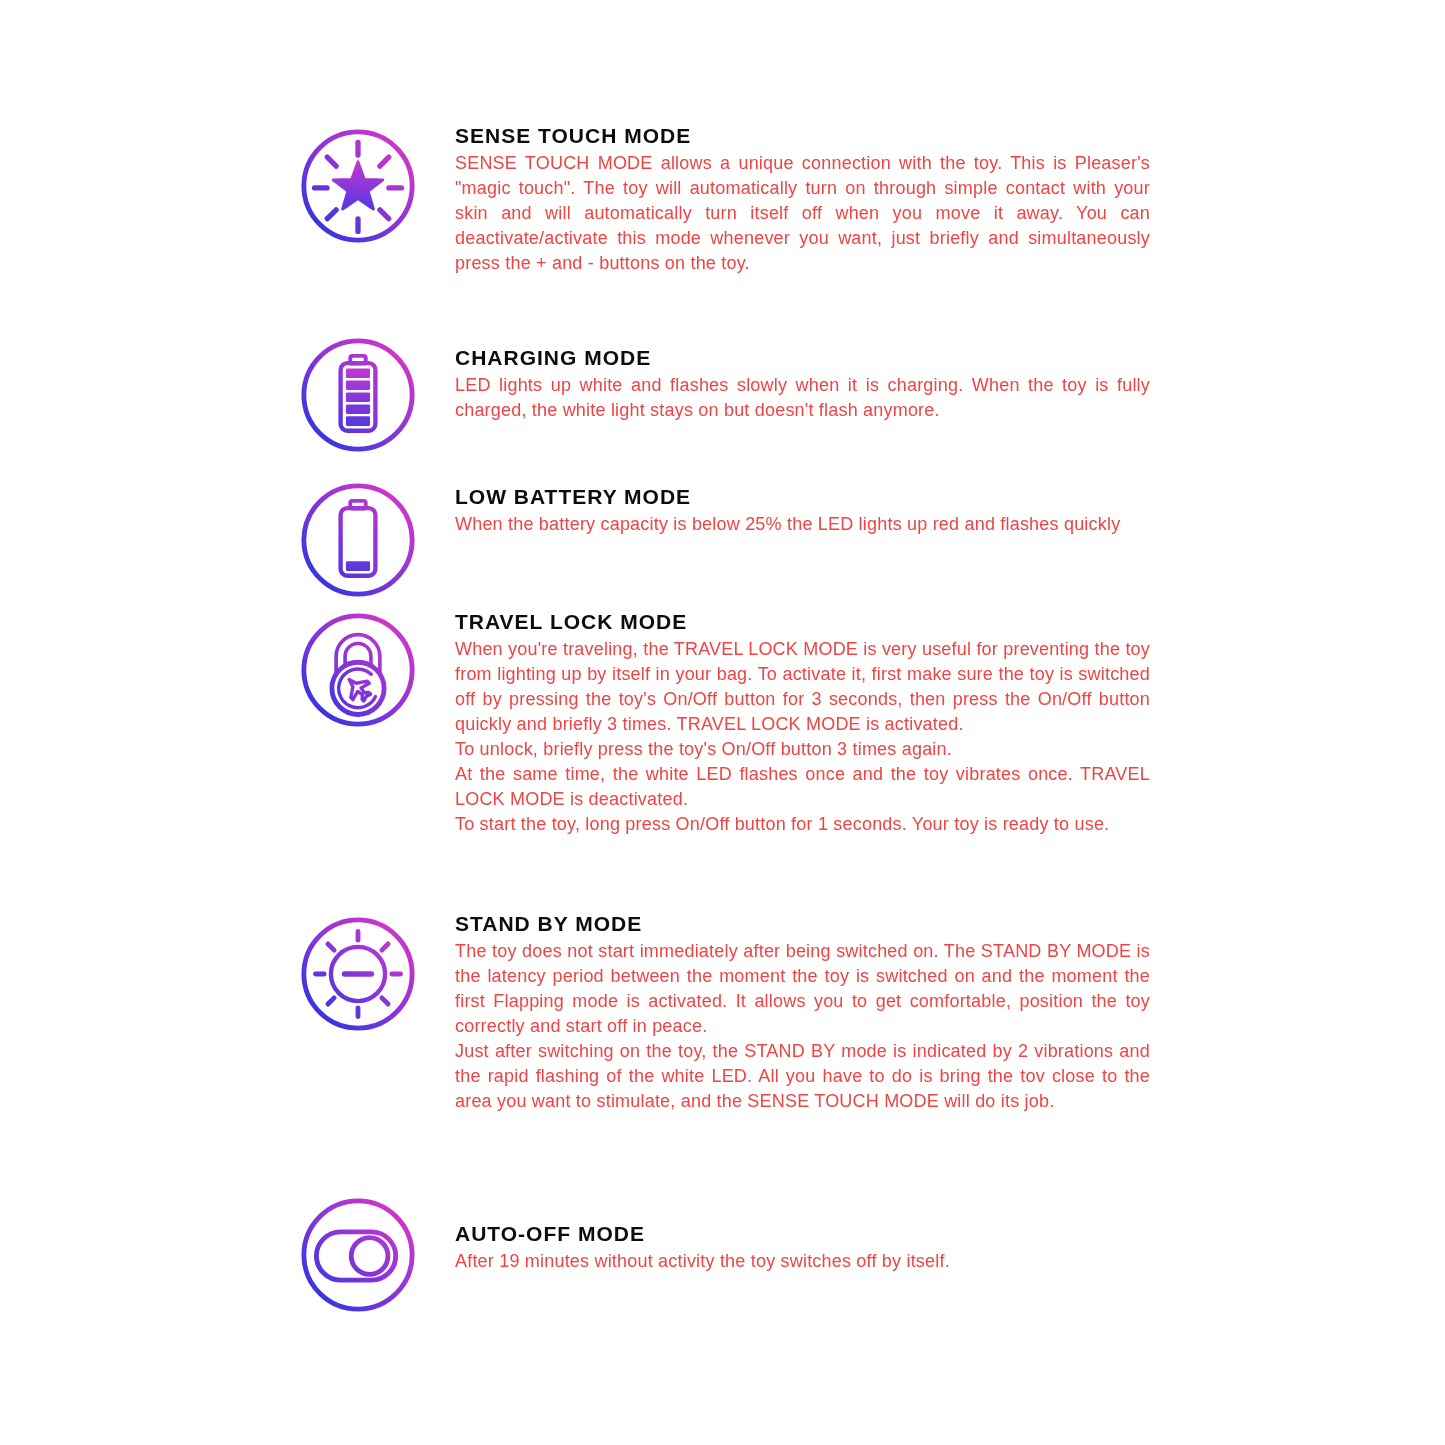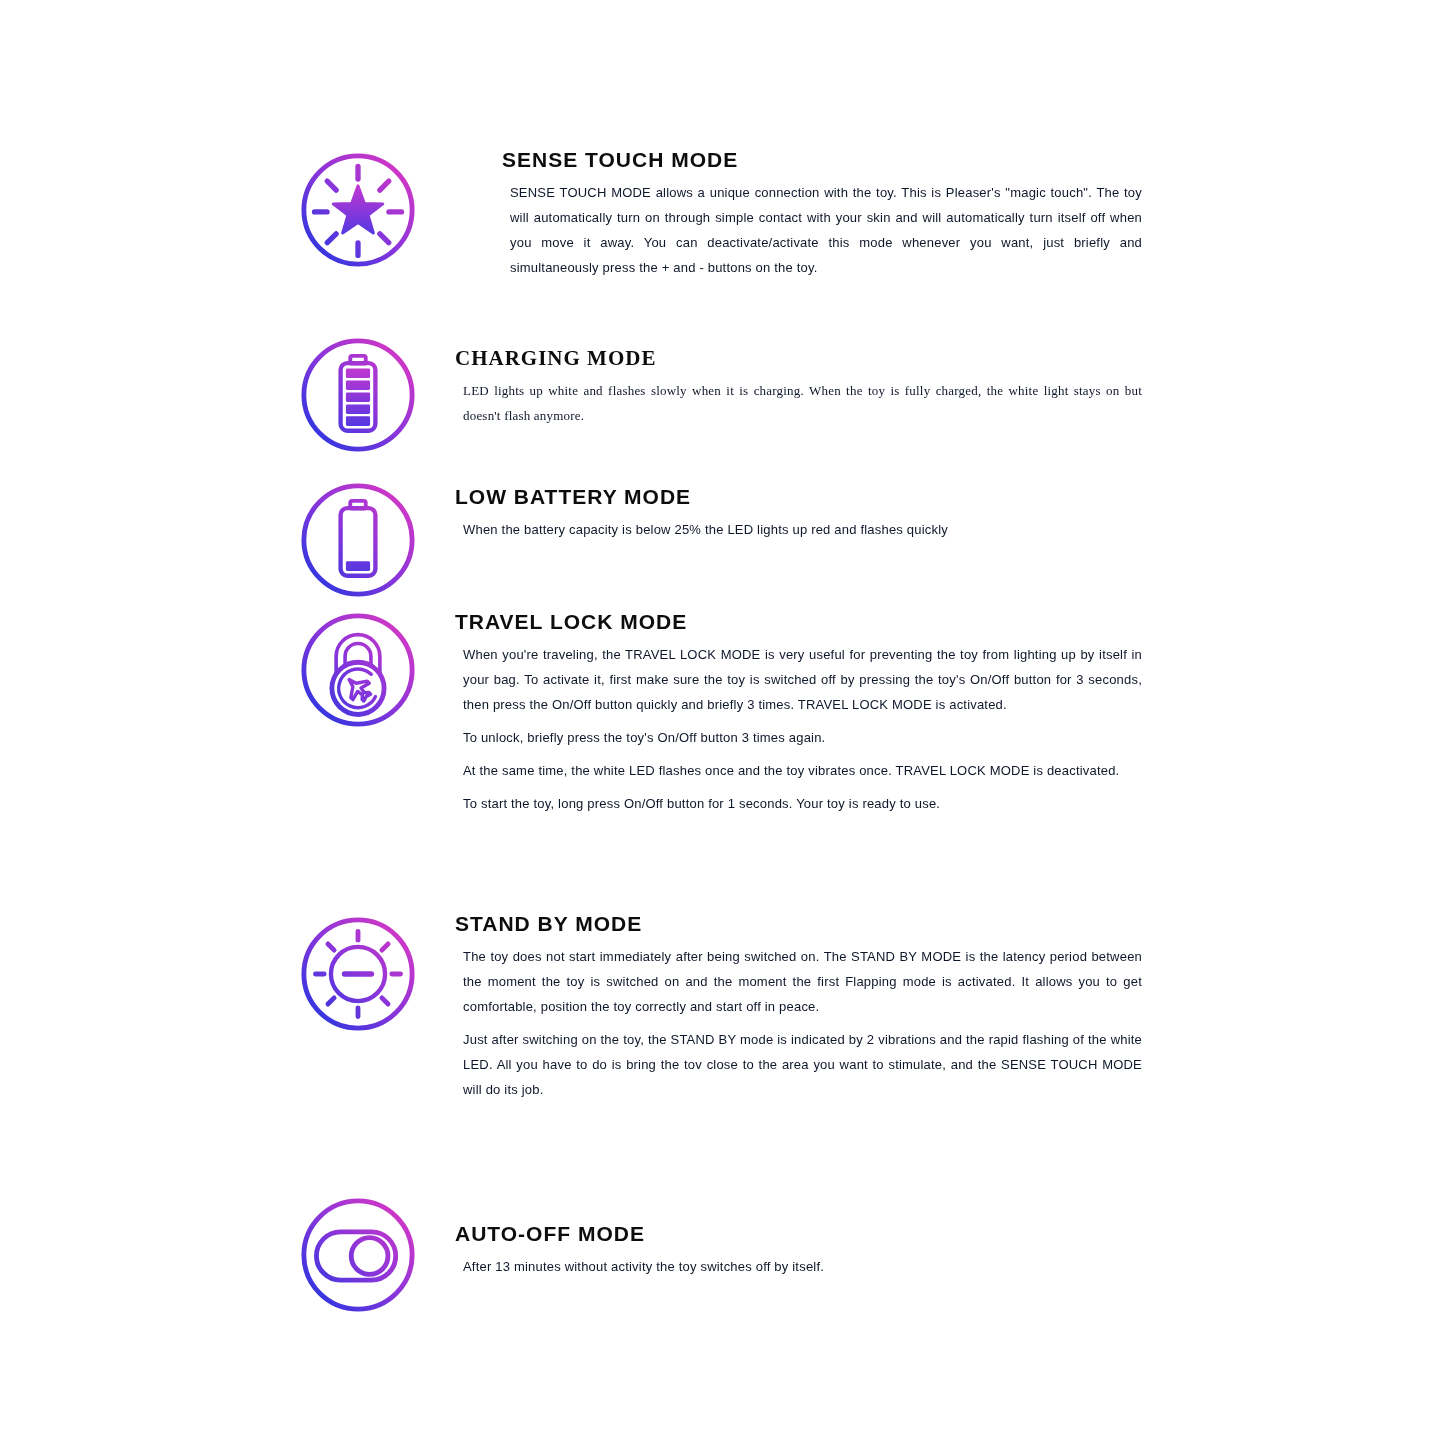"SENSE TOUCH MODE" .s1 { gap: 47px -> none; top: 148px -> 124px }
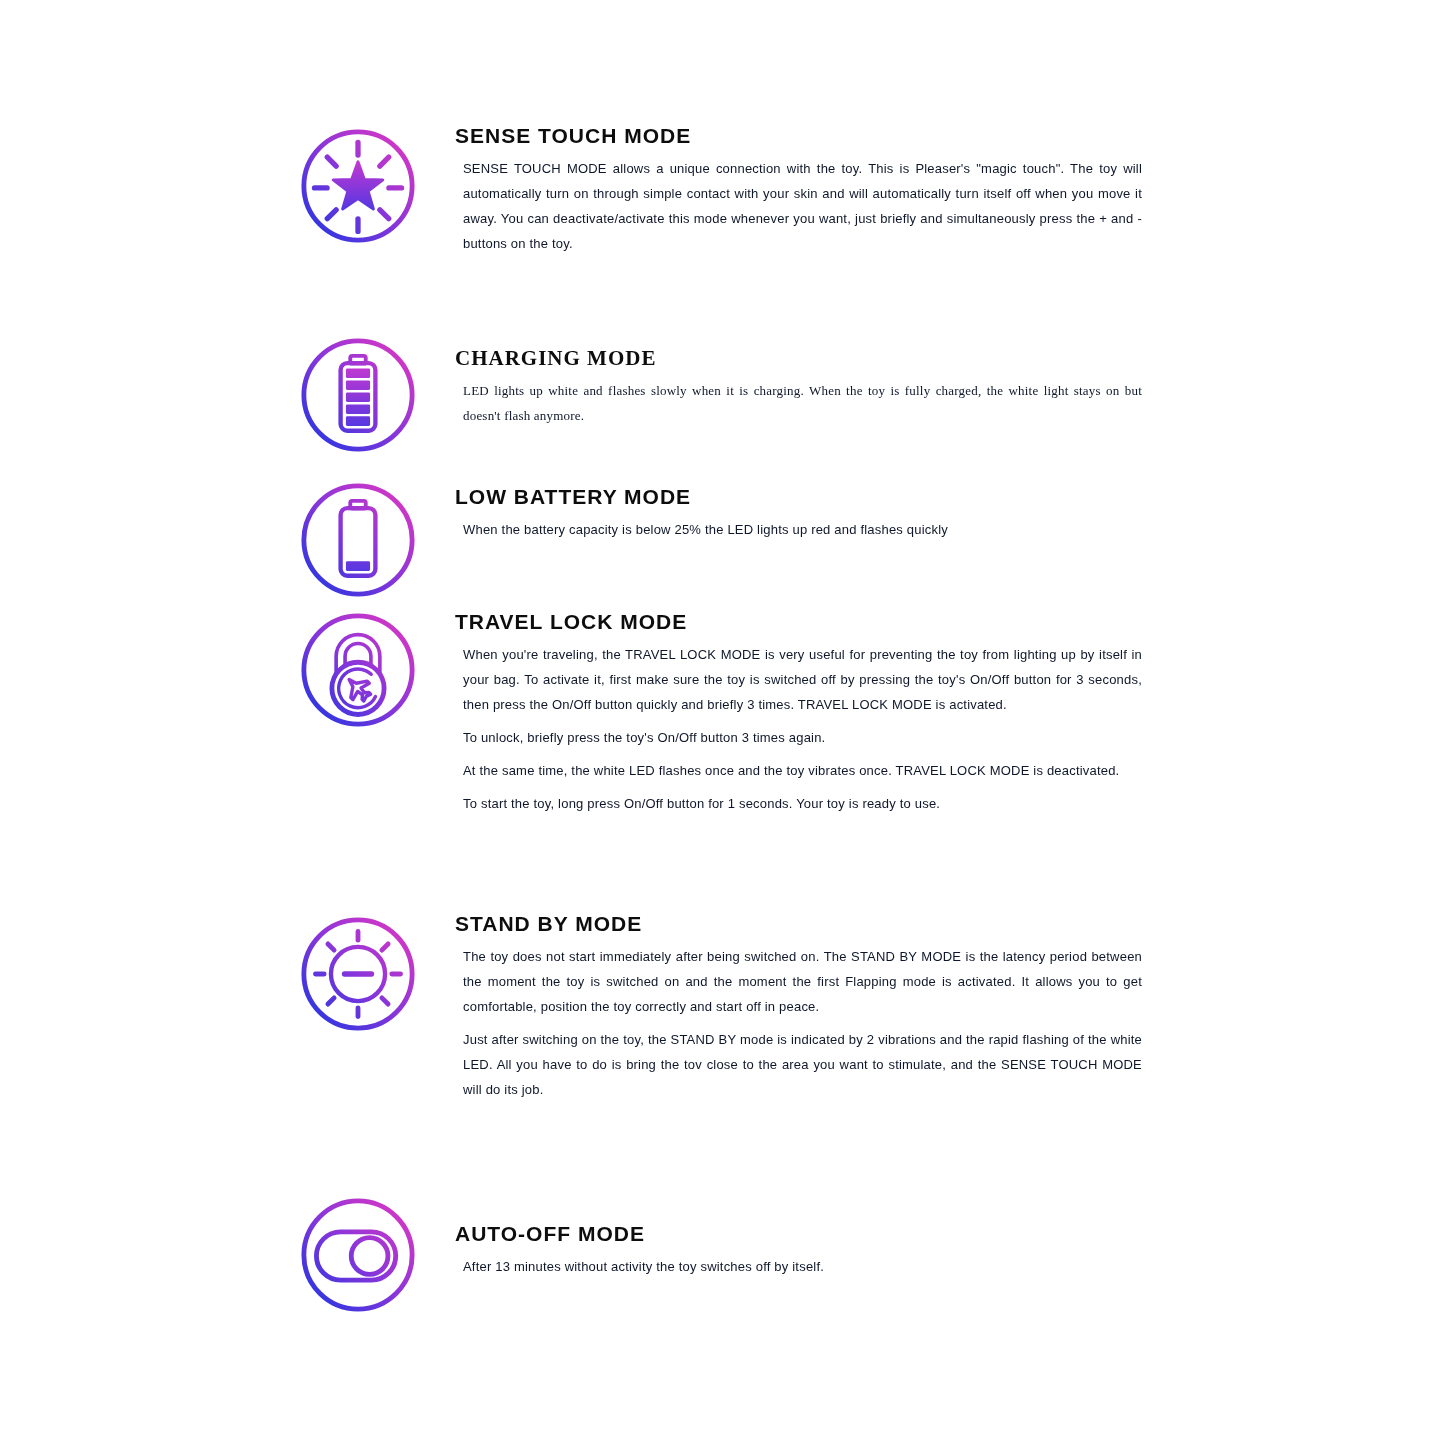"SENSE TOUCH MODE allows a" .text-col p { color: #0f172a -> #ef4444; font-size: 13px -> 18px; margin: 8px -> 0 }
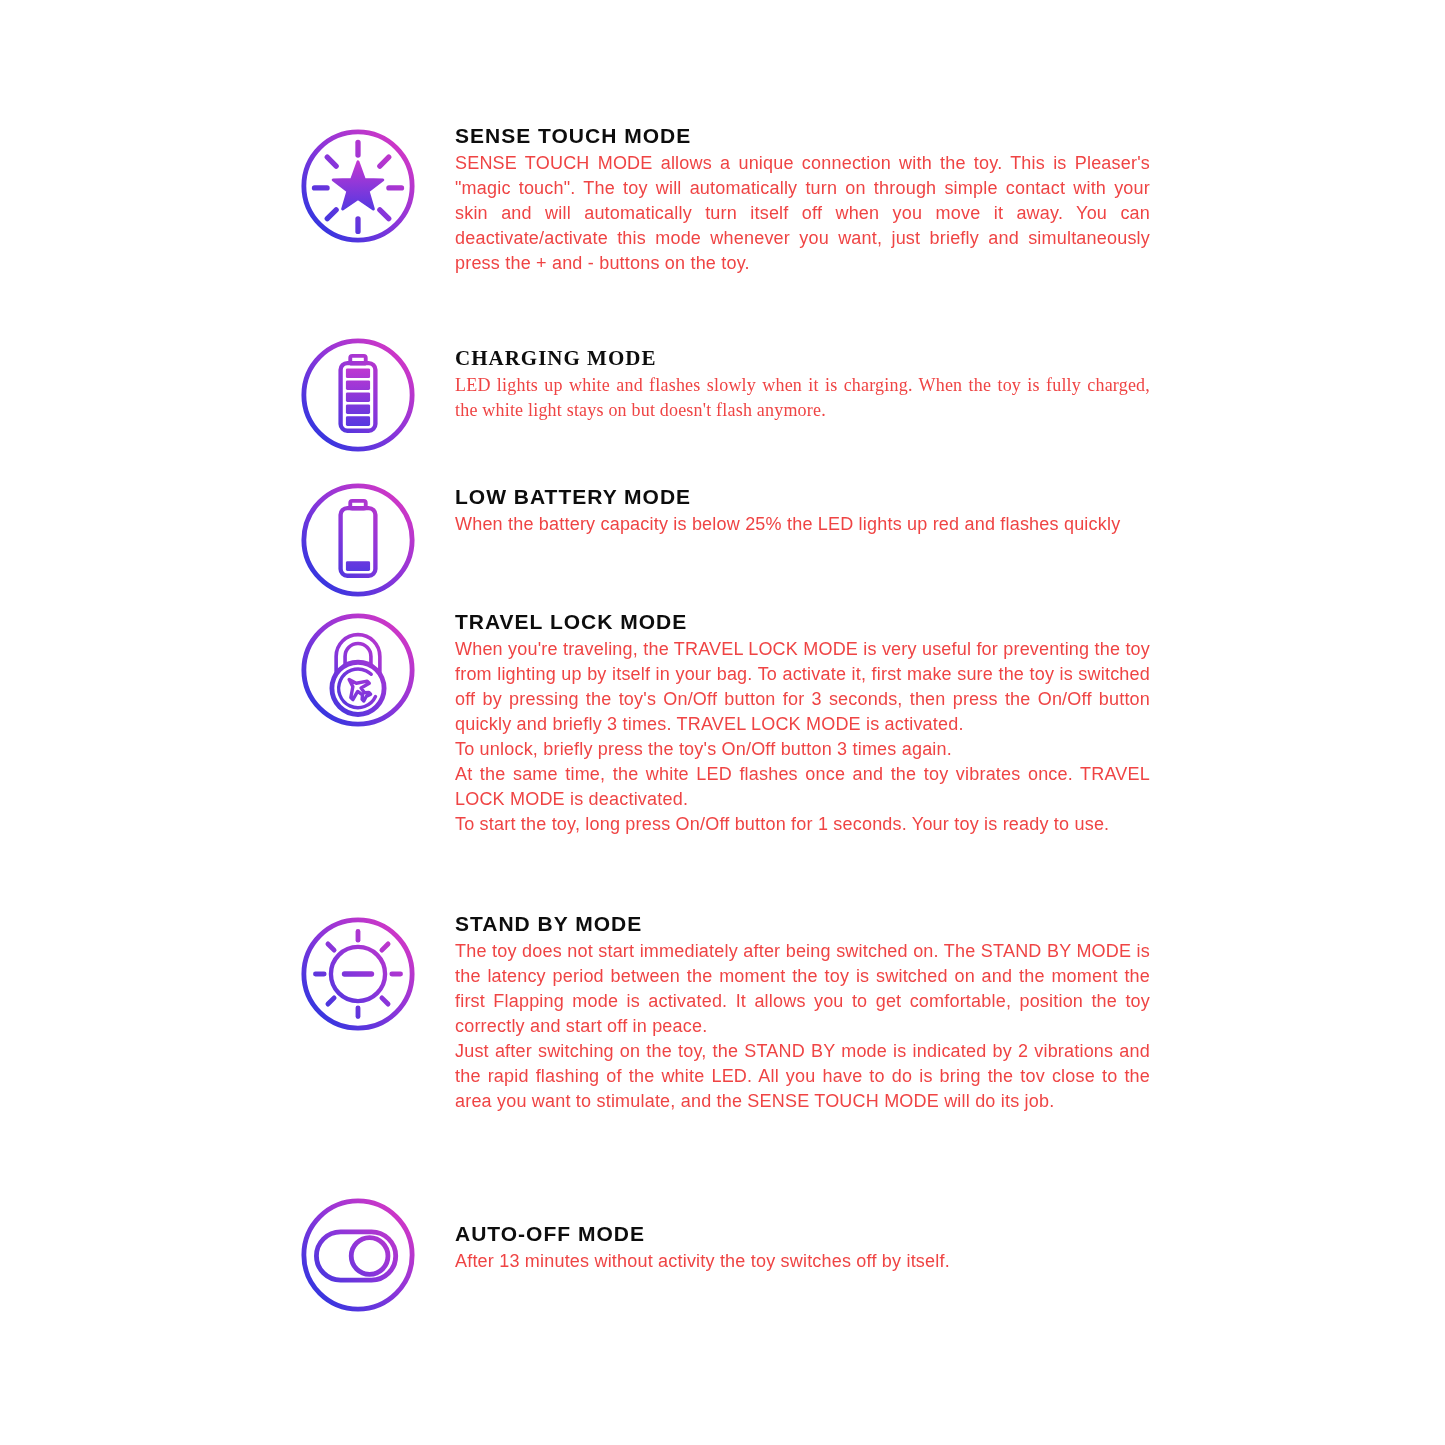"CHARGING MODE" .s2 { font-family: Liberation Serif, serif -> none }
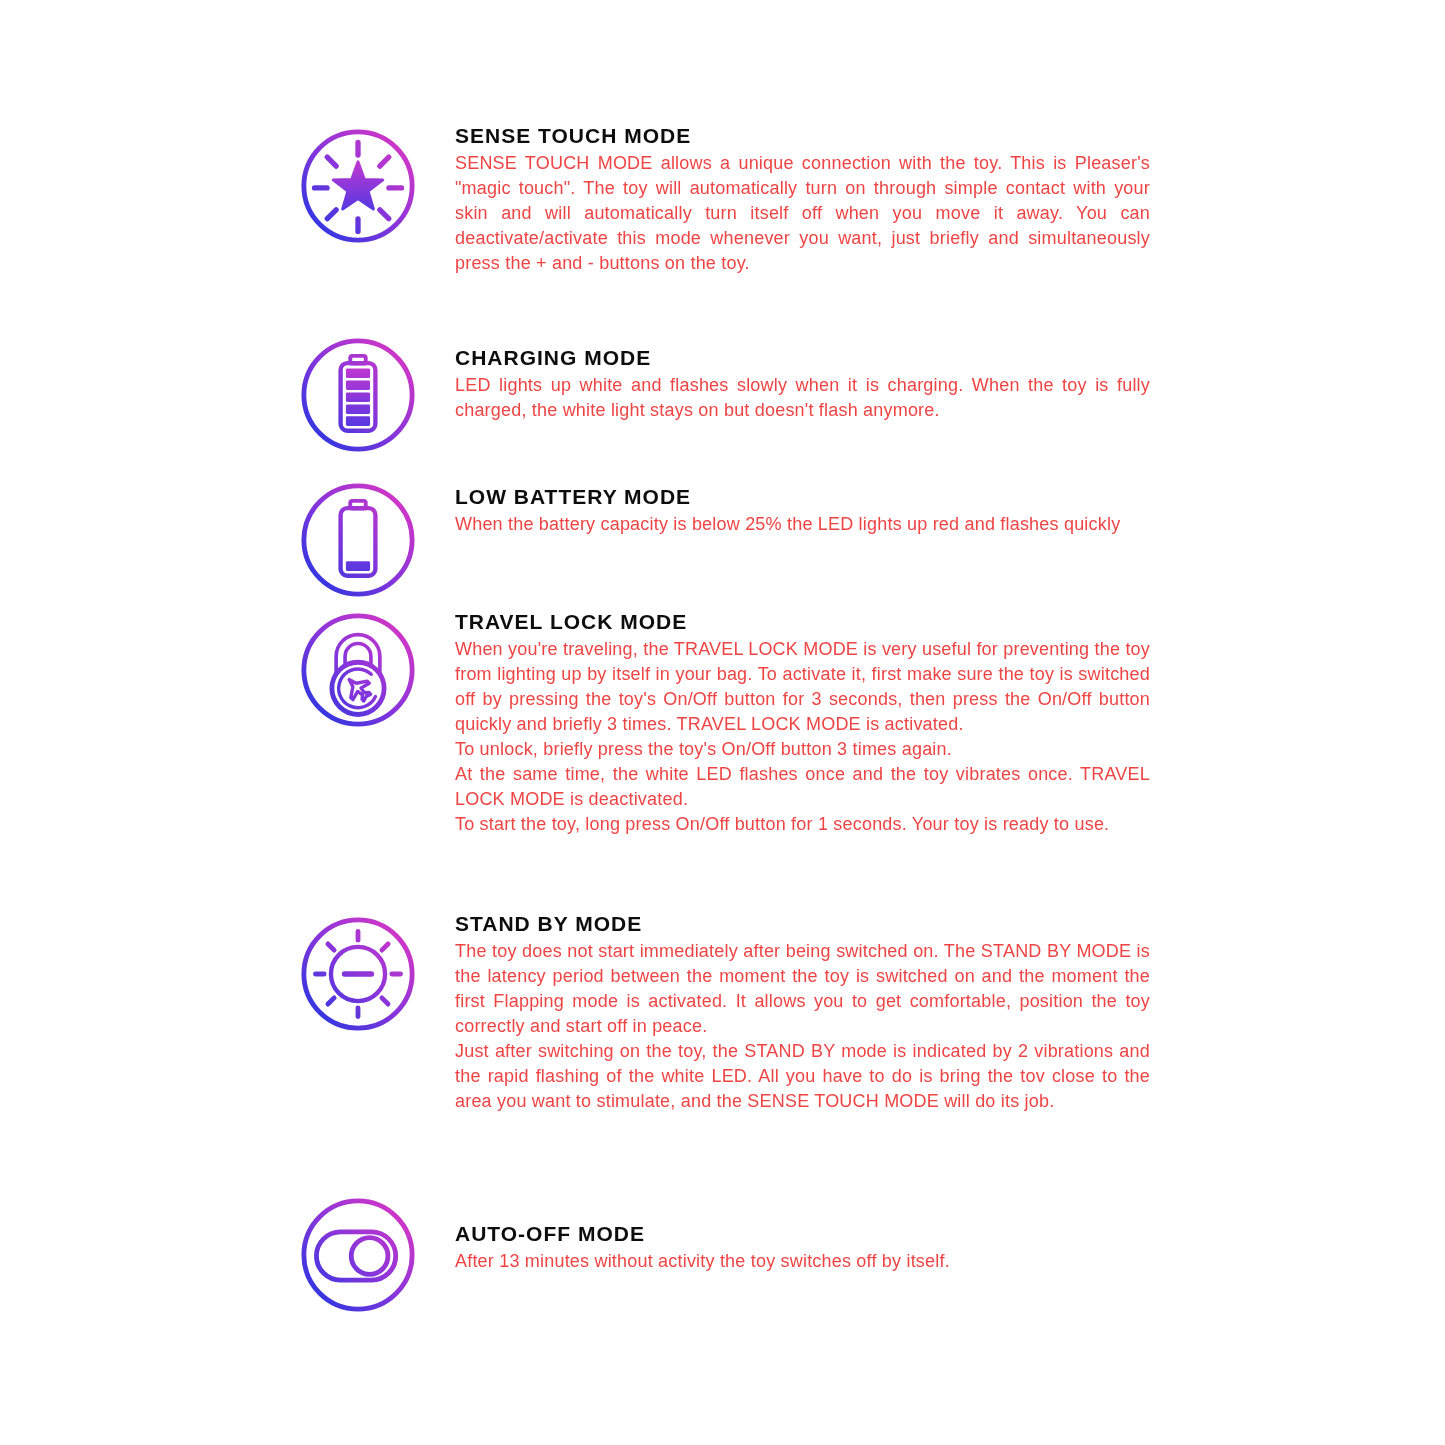"After 13 minutes without activity" p { text: 13 -> 19 }
